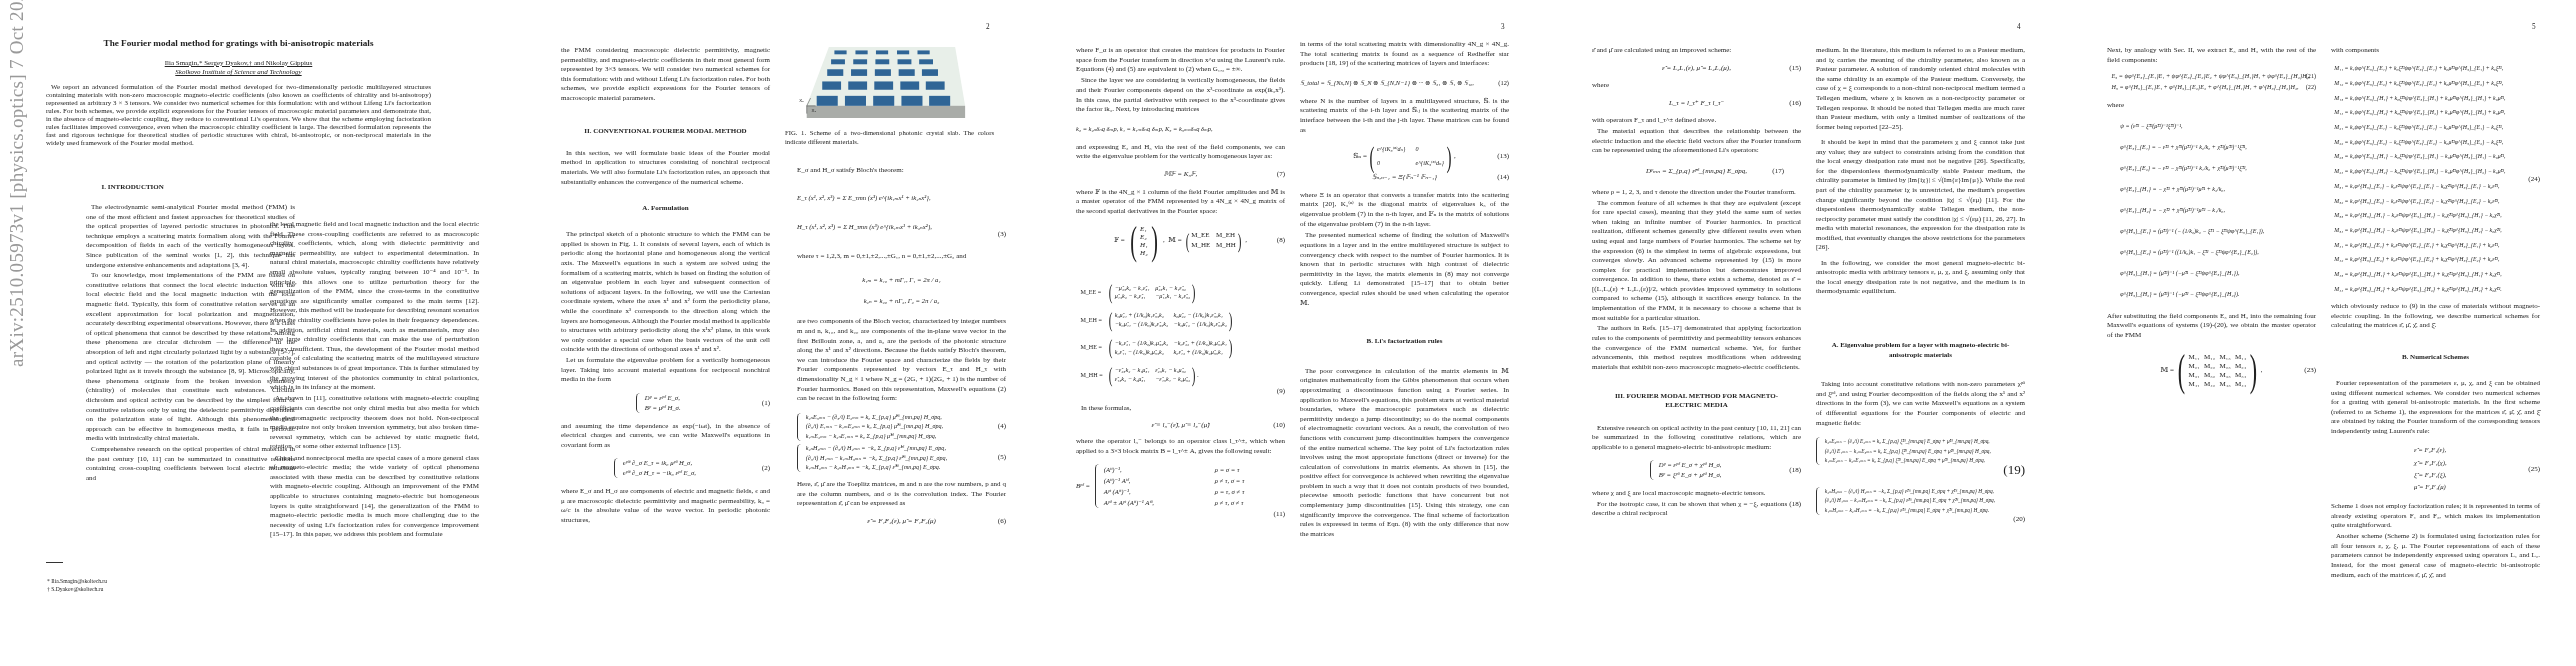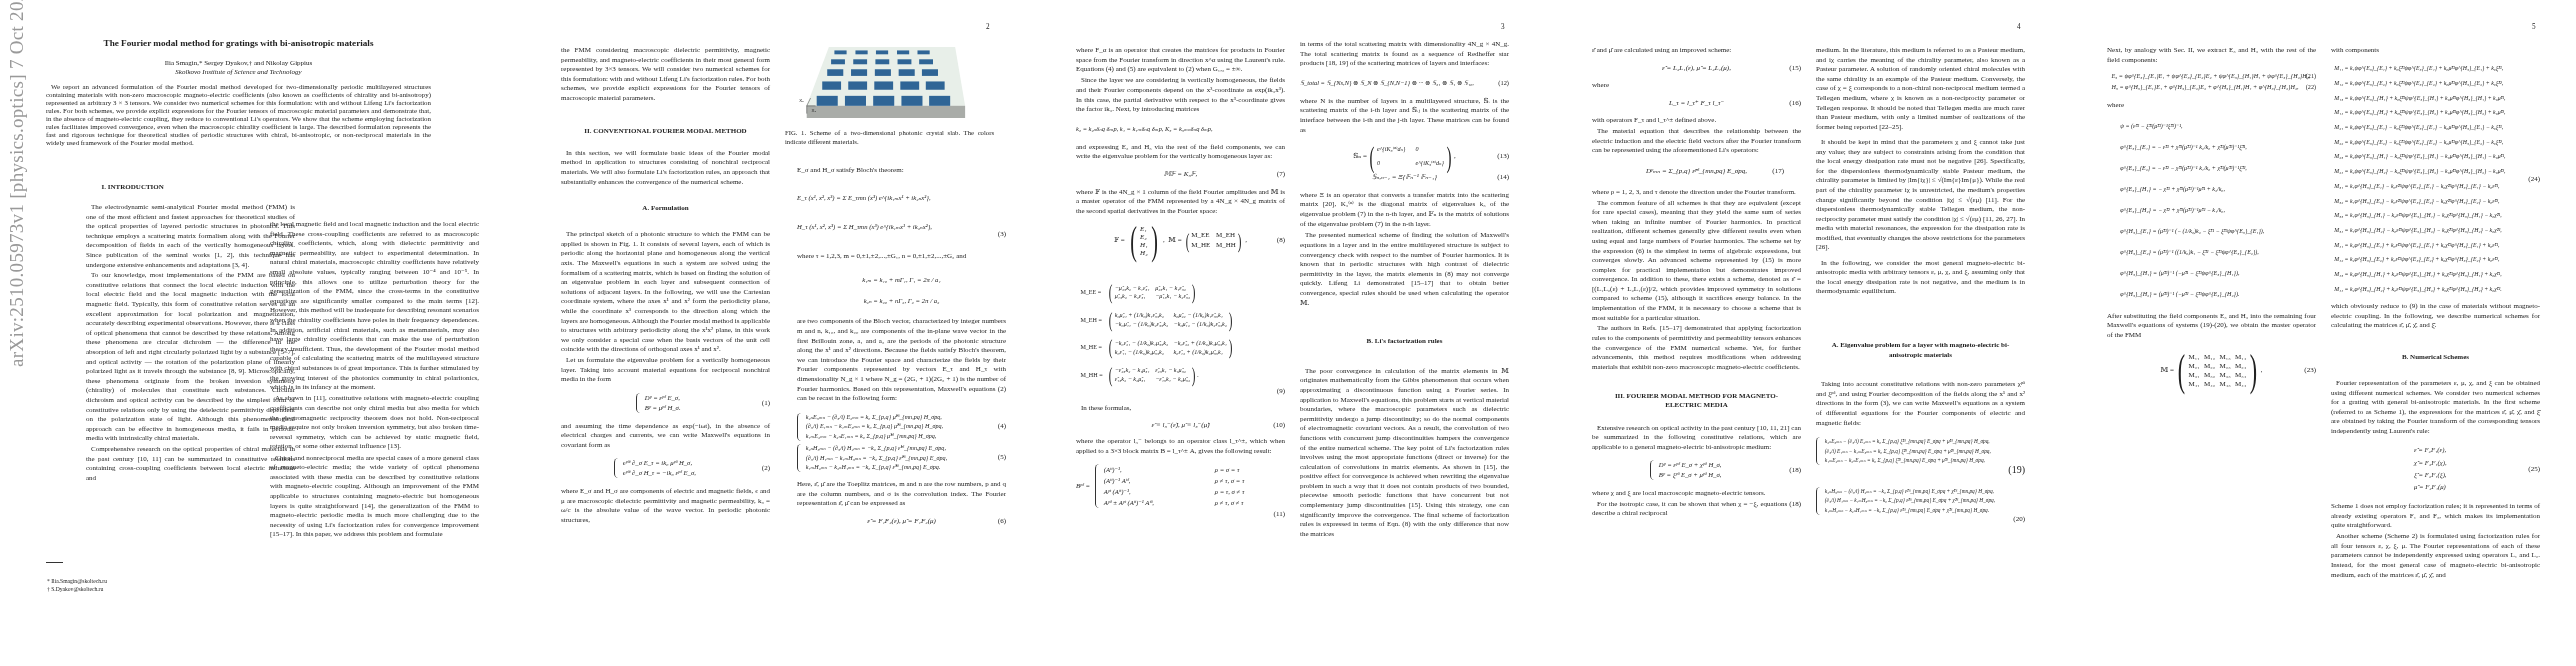"Ilia Smagin,* Sergey Dyakov,† and" .authors { text-decoration: none -> underline }
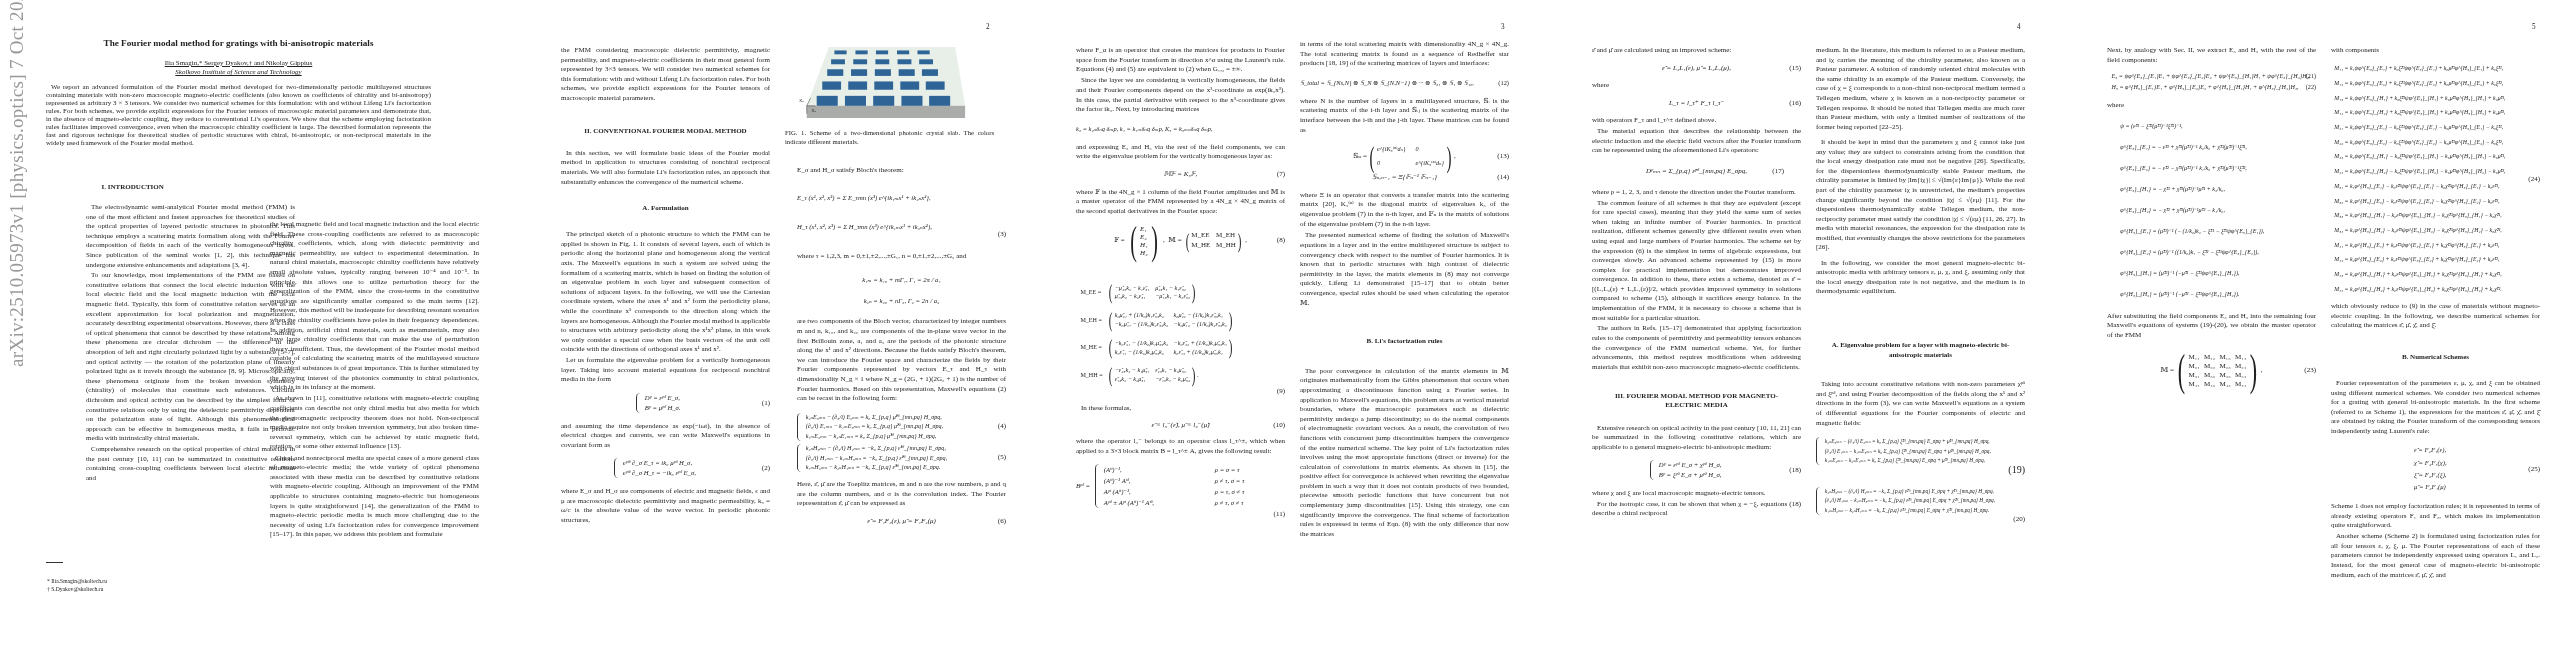"(19)" div { font-size: 10px -> 13px }
